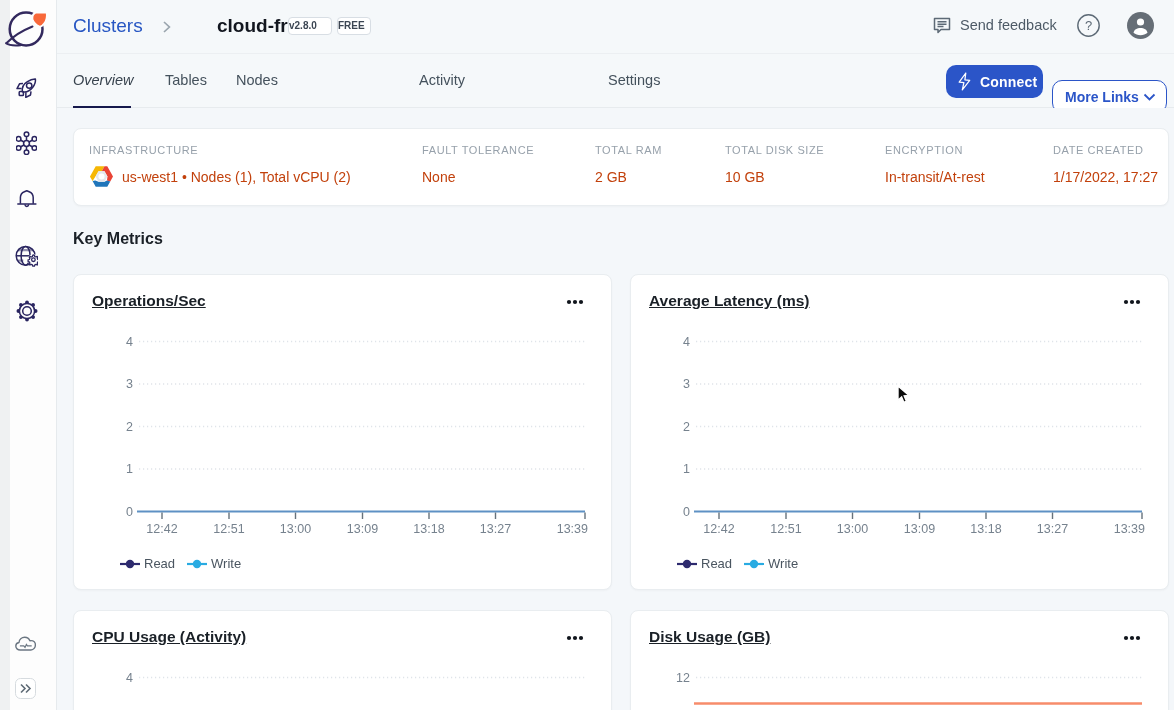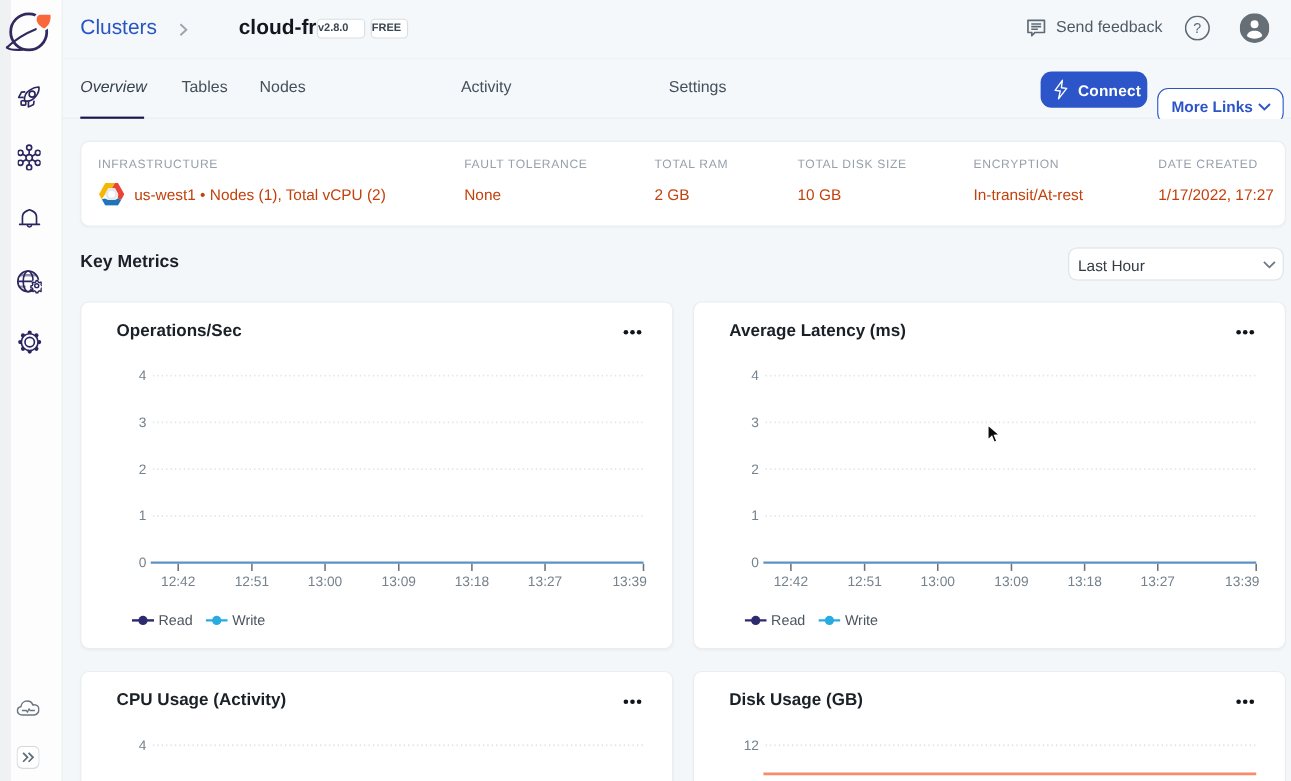"Last Hour" div { html: <div> <span>Last Hour</span> <svg> <path></path> </svg> </div> -> none }
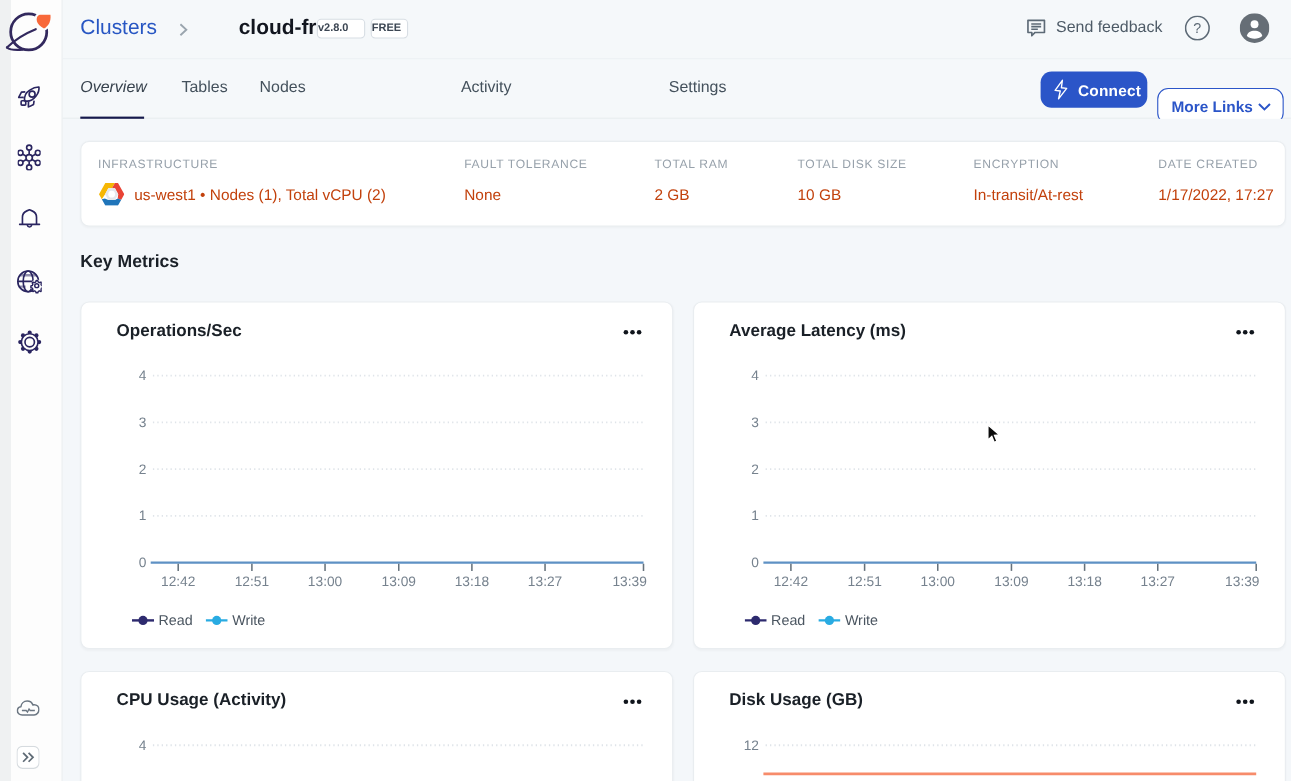"Operations/Sec" .ctitle { left: 32px -> 18px; text-decoration: none -> underline }
